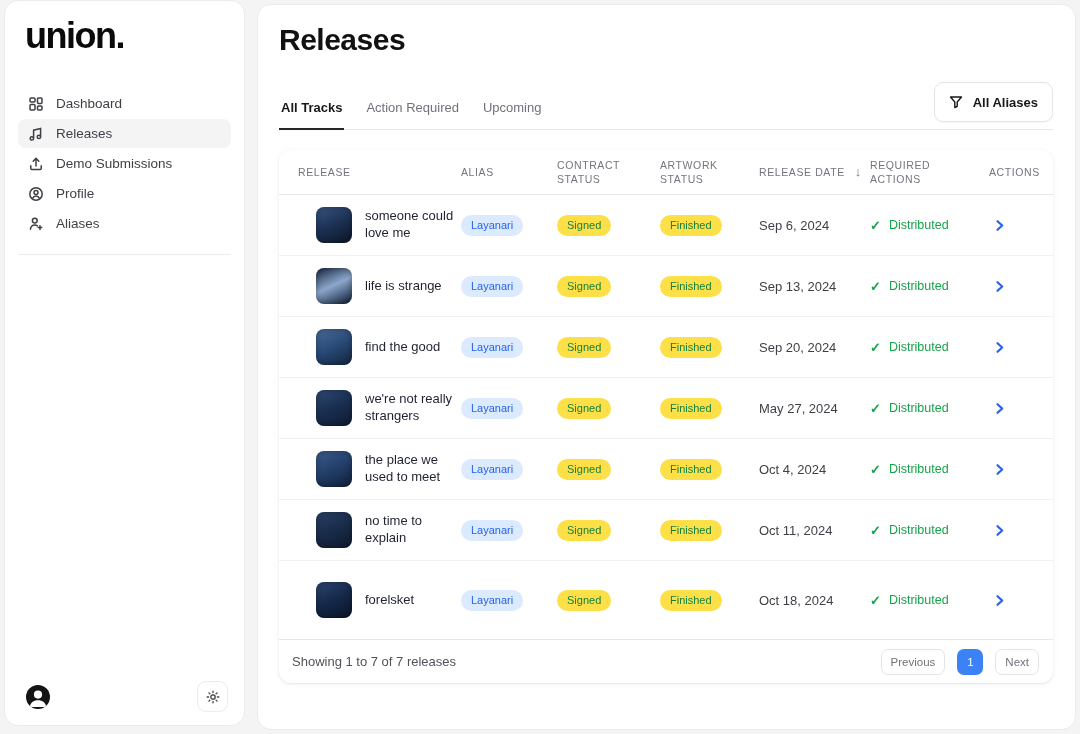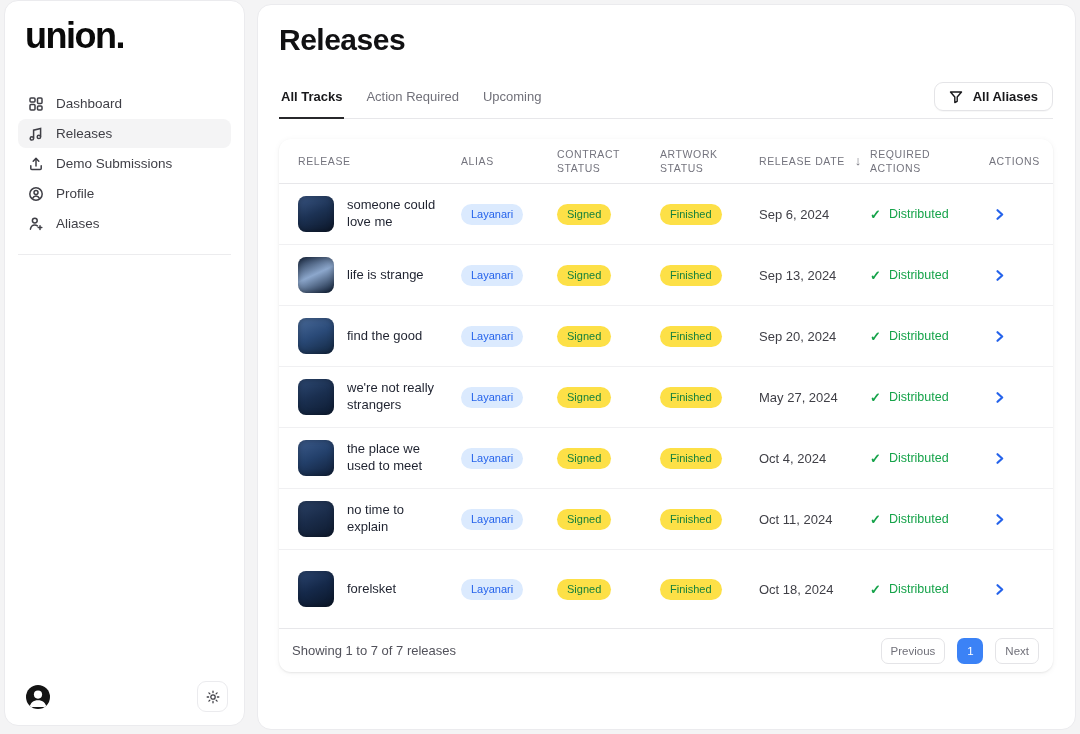"All Aliases" .filter-btn { height: 29px -> 40px }
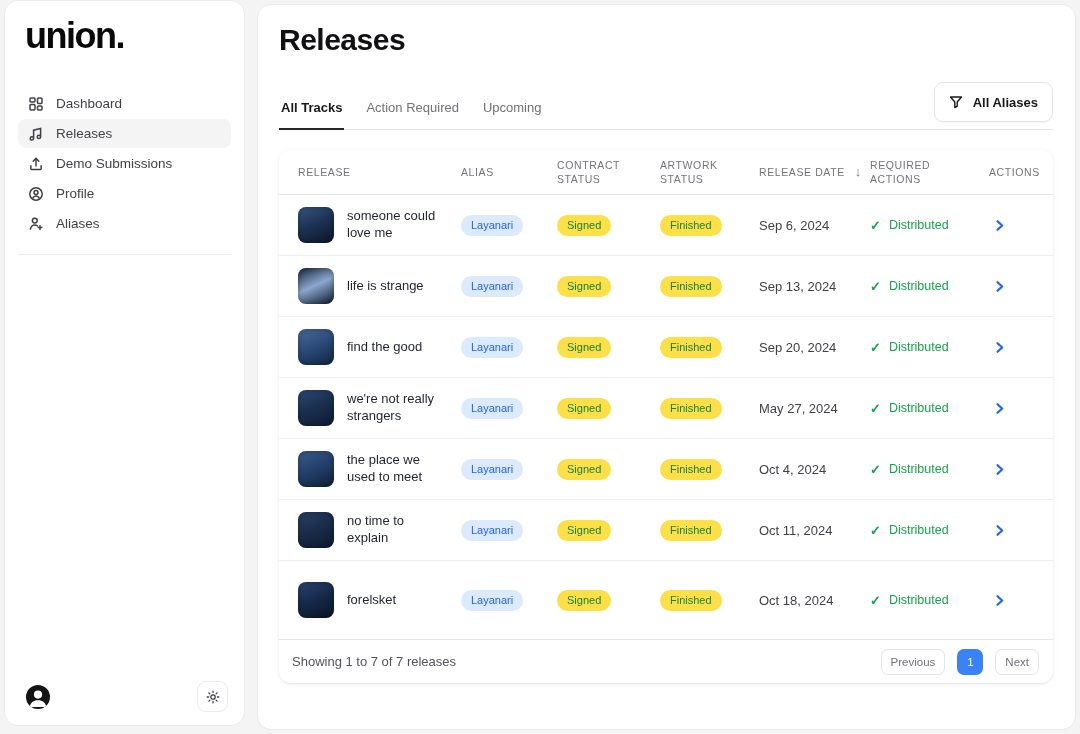"someone could love me" .cell-release { margin-left: none -> 18px }
